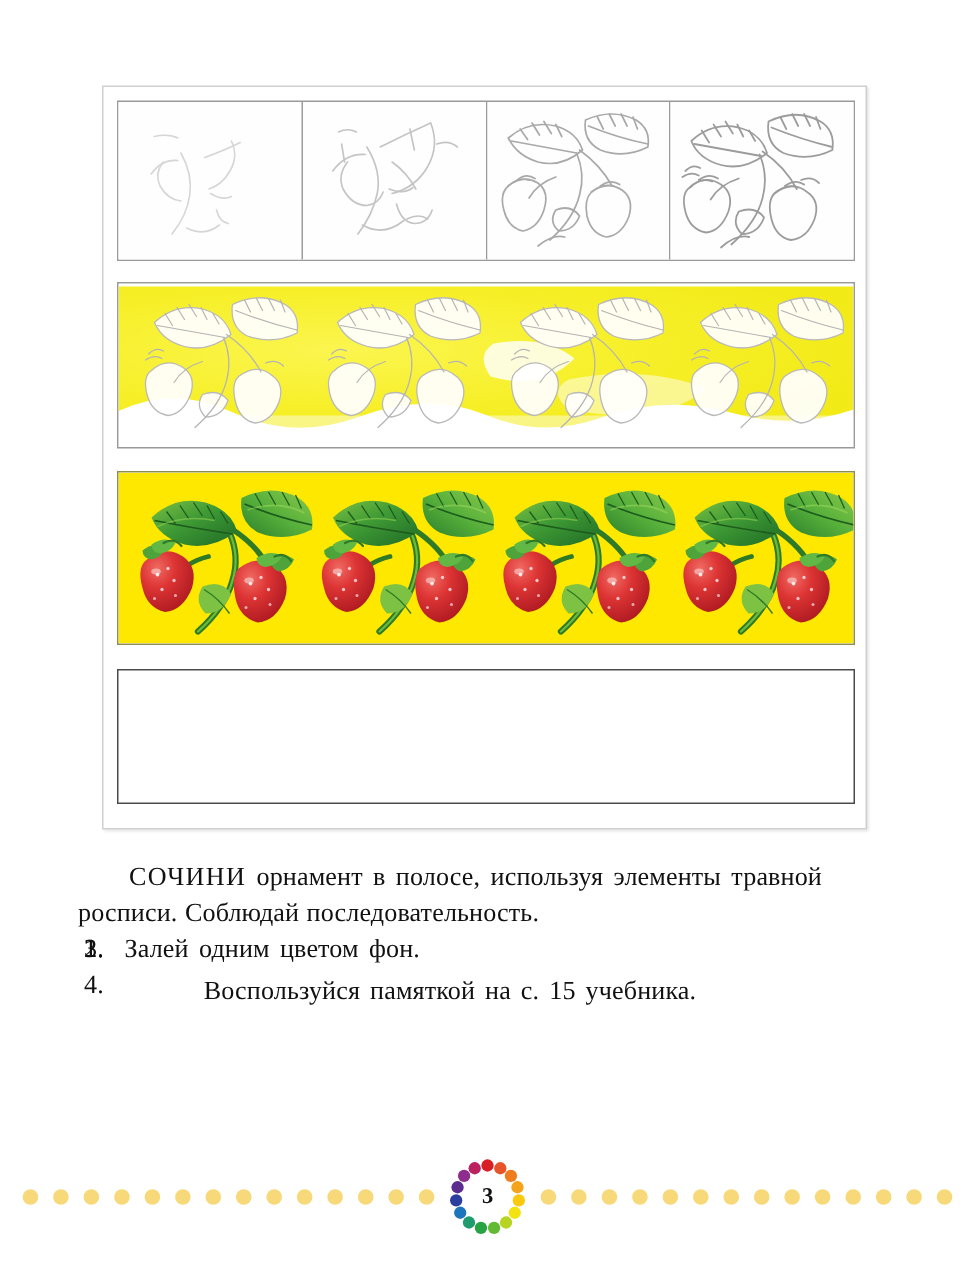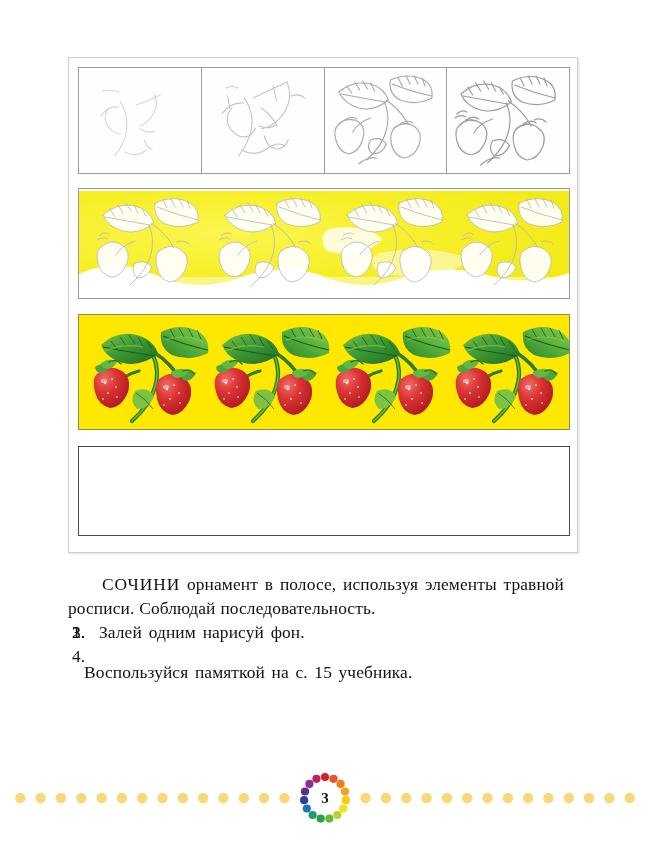"СОЧИНИ орнамент в полосе, используя" .copy { left: 68px -> 52px }
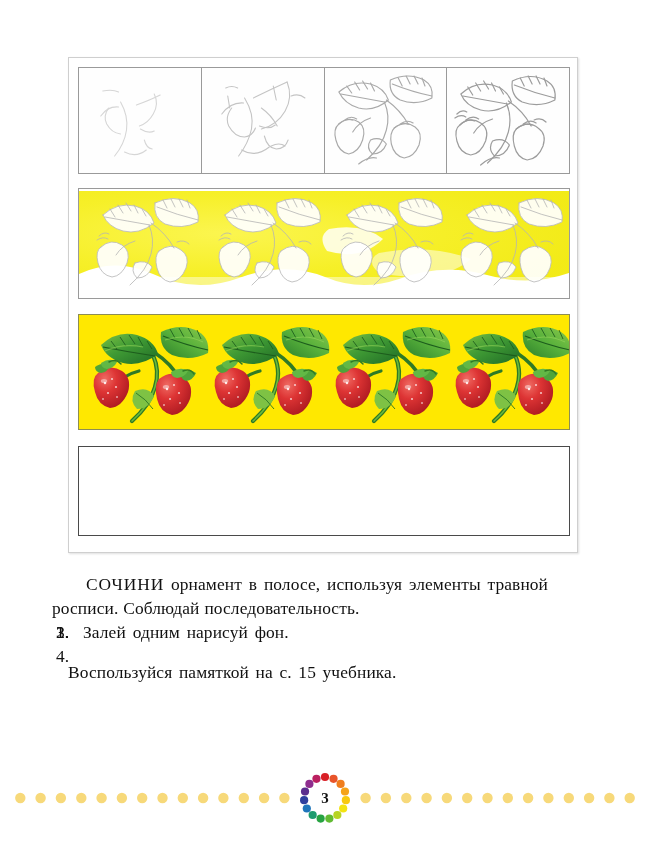"Залей одним нарисуй фон." span { text: нарисуй -> цветом }
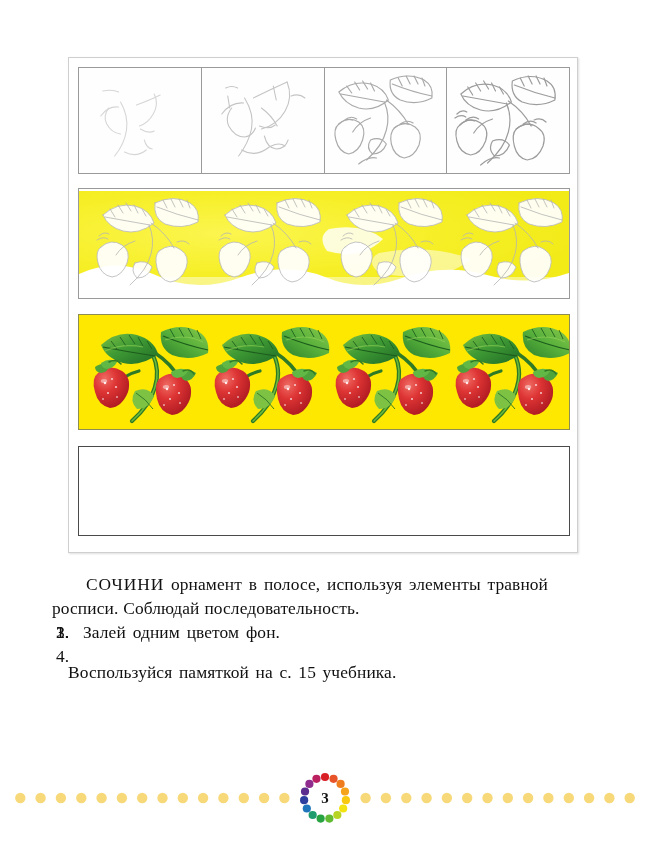"Воспользуйся памяткой на с. 15" .closing { margin: 16px -> 4px; text-align: none -> center }
